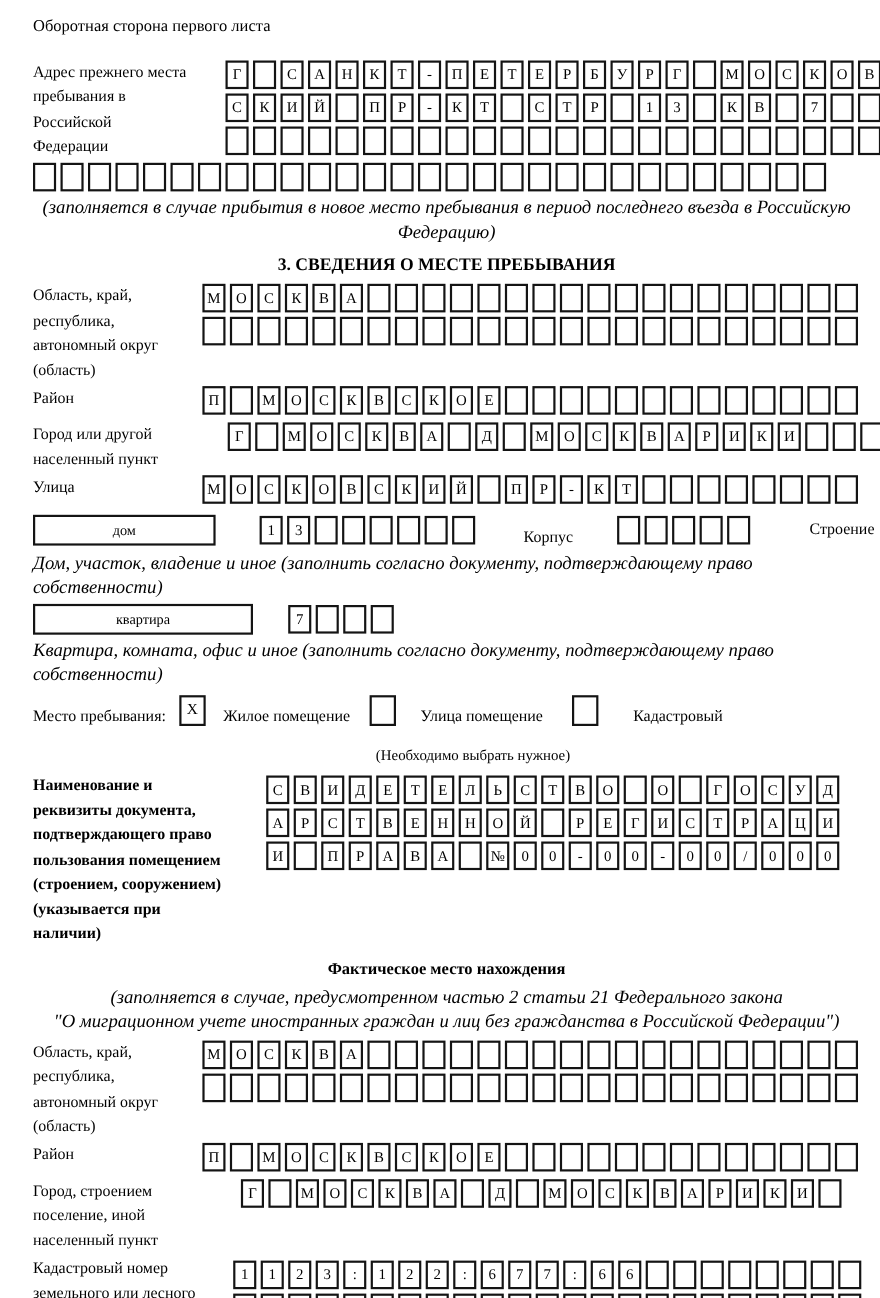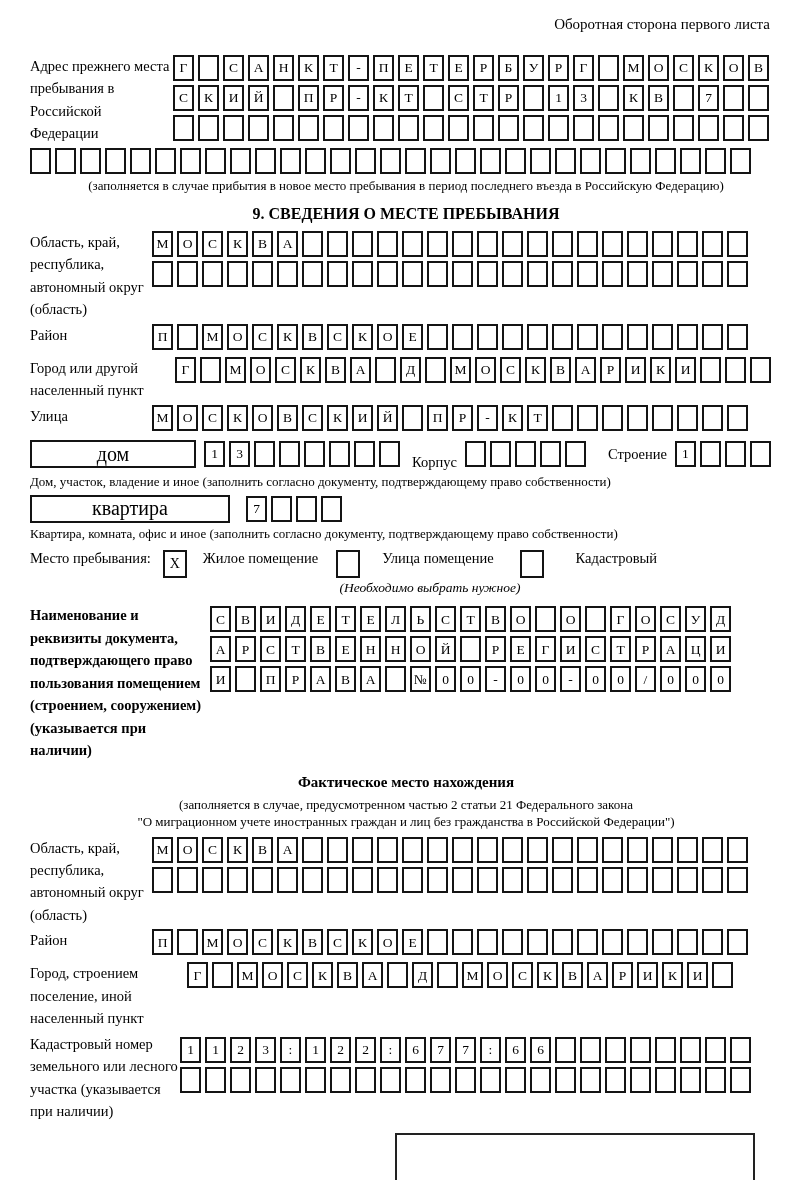"Оборотная сторона первого листа" .top-right { text-align: right -> left }
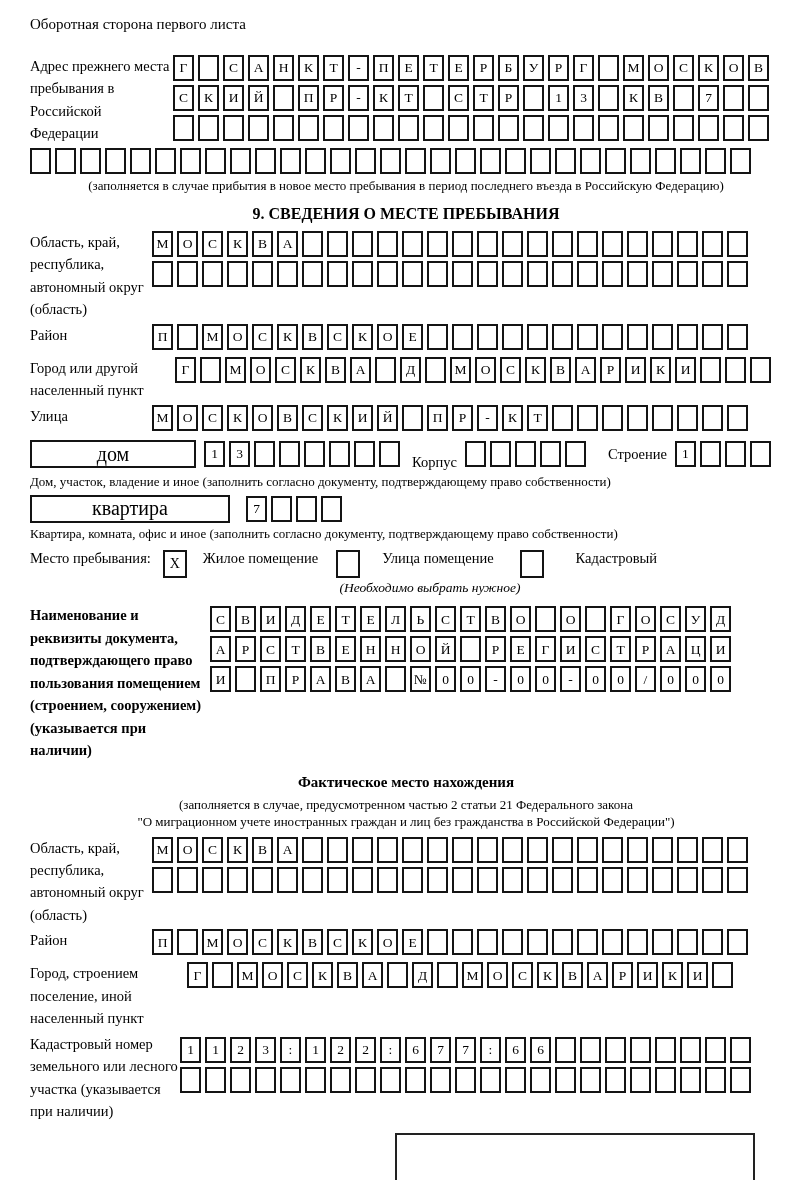"Адрес прежнего места пребывания в" .frow { gap: none -> 32px }
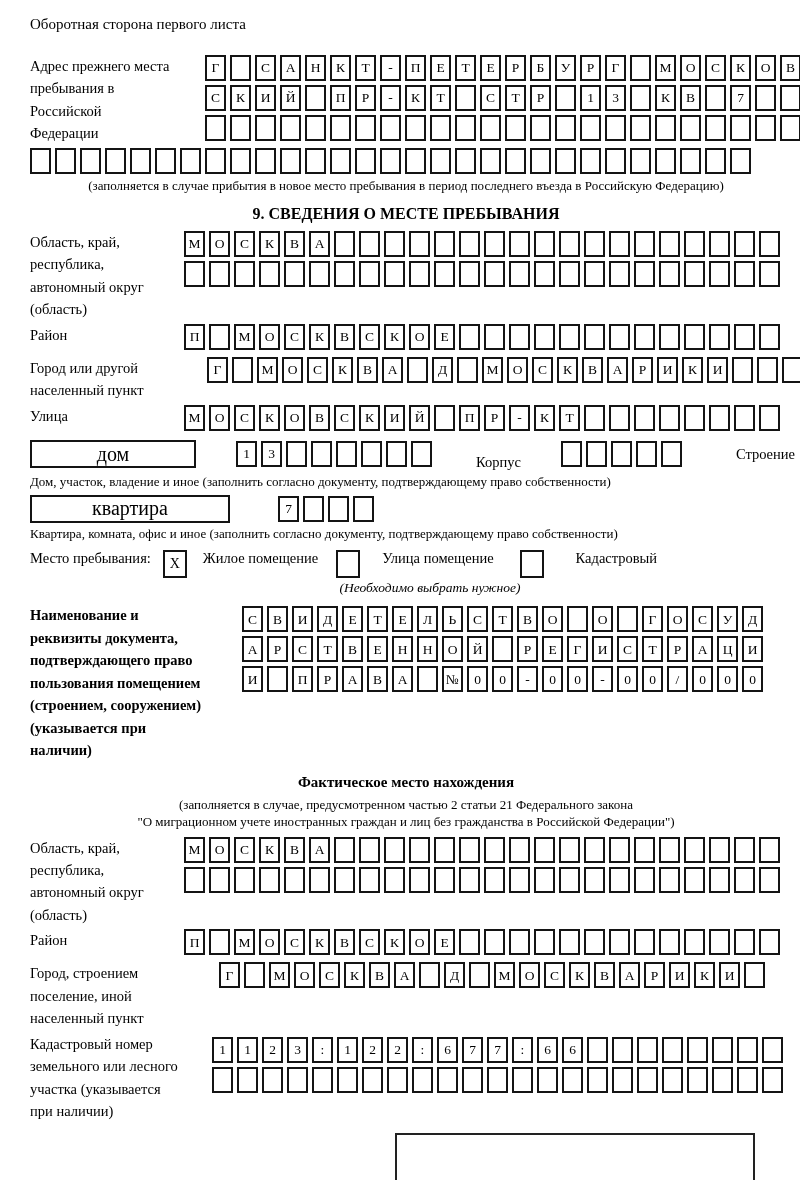"(заполняется в случае прибытия в" .note { font-size: 13px -> 17px; font-style: none -> italic }
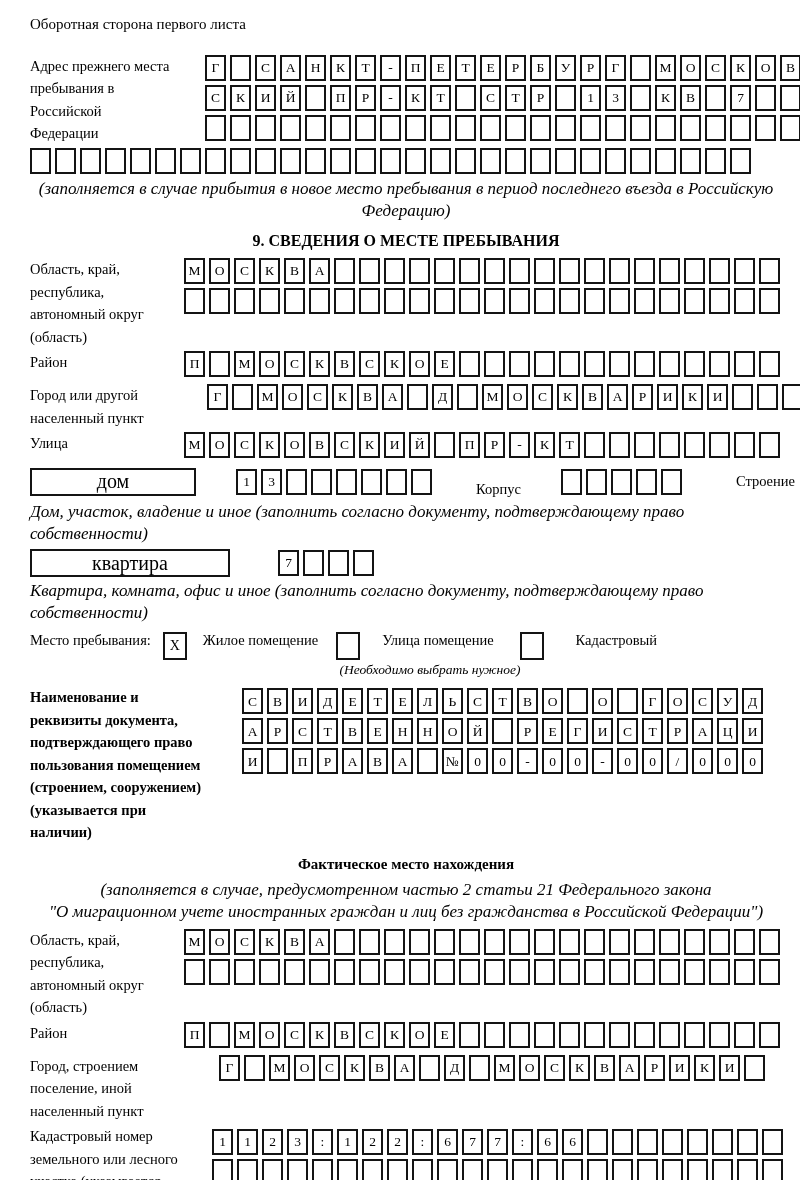"9. СВЕДЕНИЯ О МЕСТЕ ПРЕБЫВАНИЯ" div.sec-title { text: 9 -> 3 }
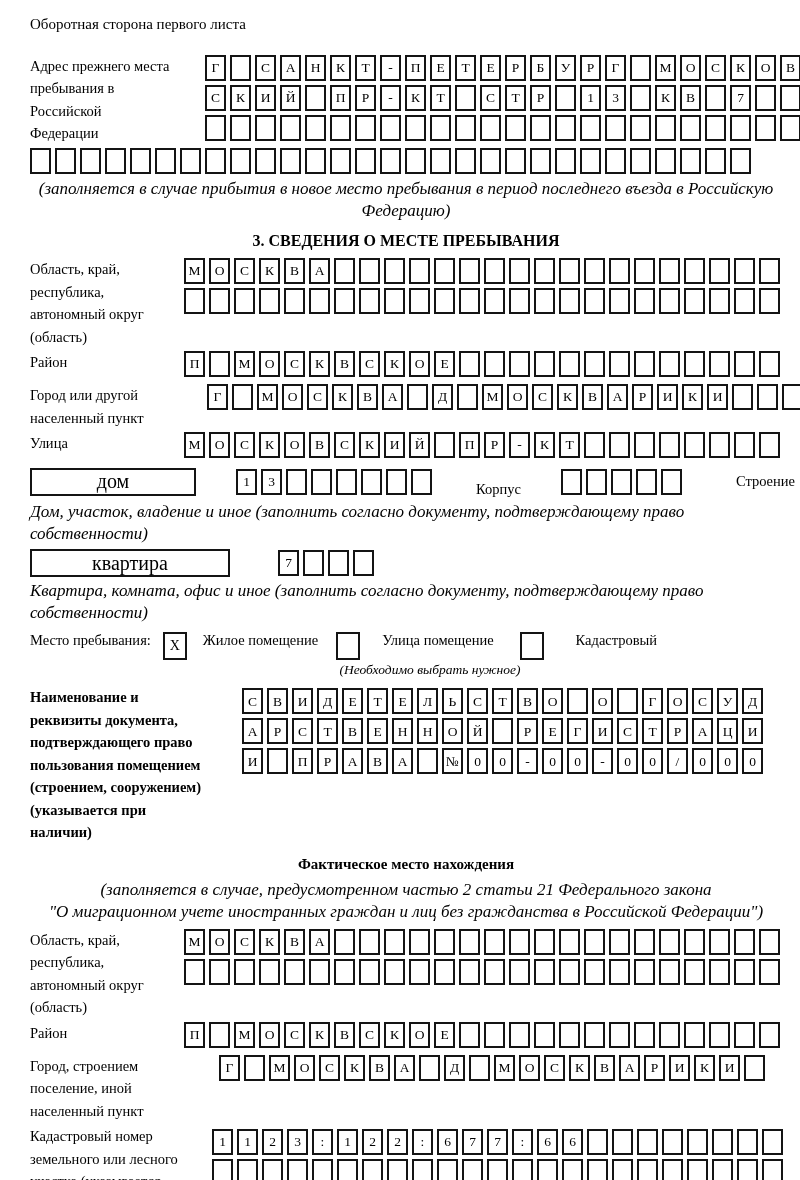"дом" .labelbox { font-size: 20px -> 13px }
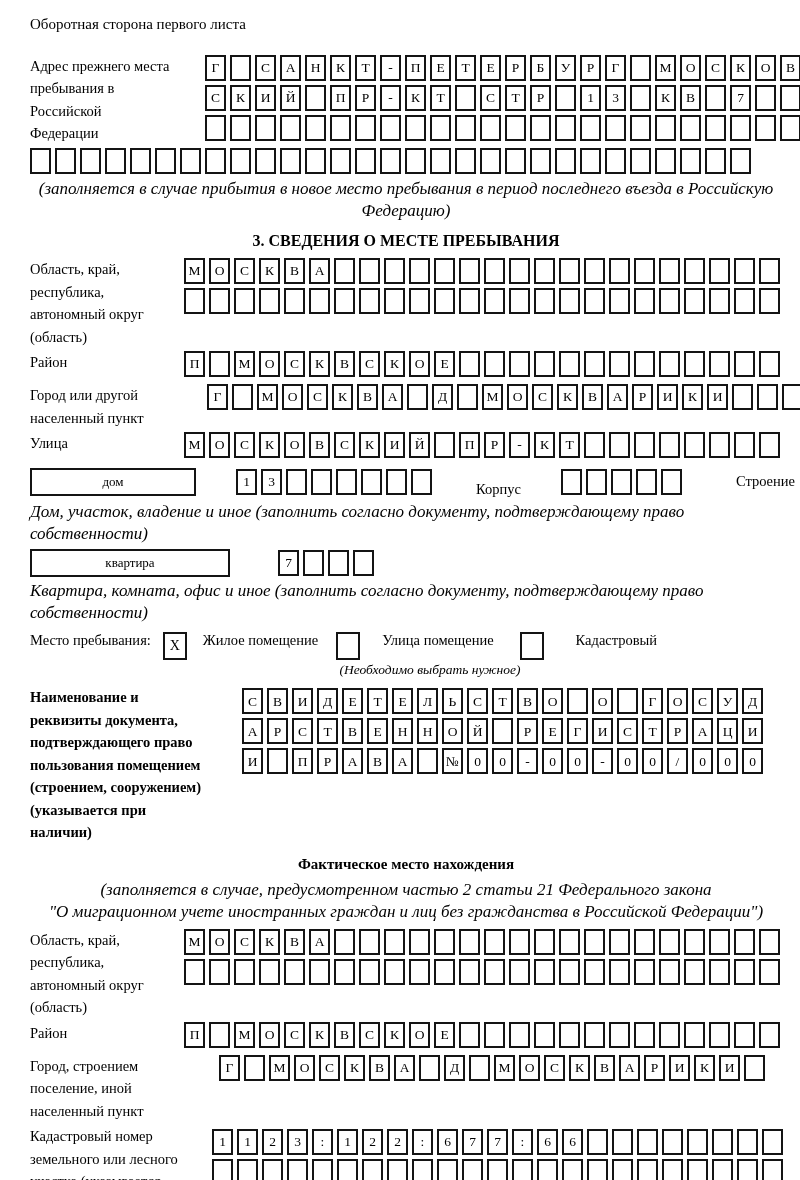"квартира" .aptbox { margin-right: 16px -> 0 }
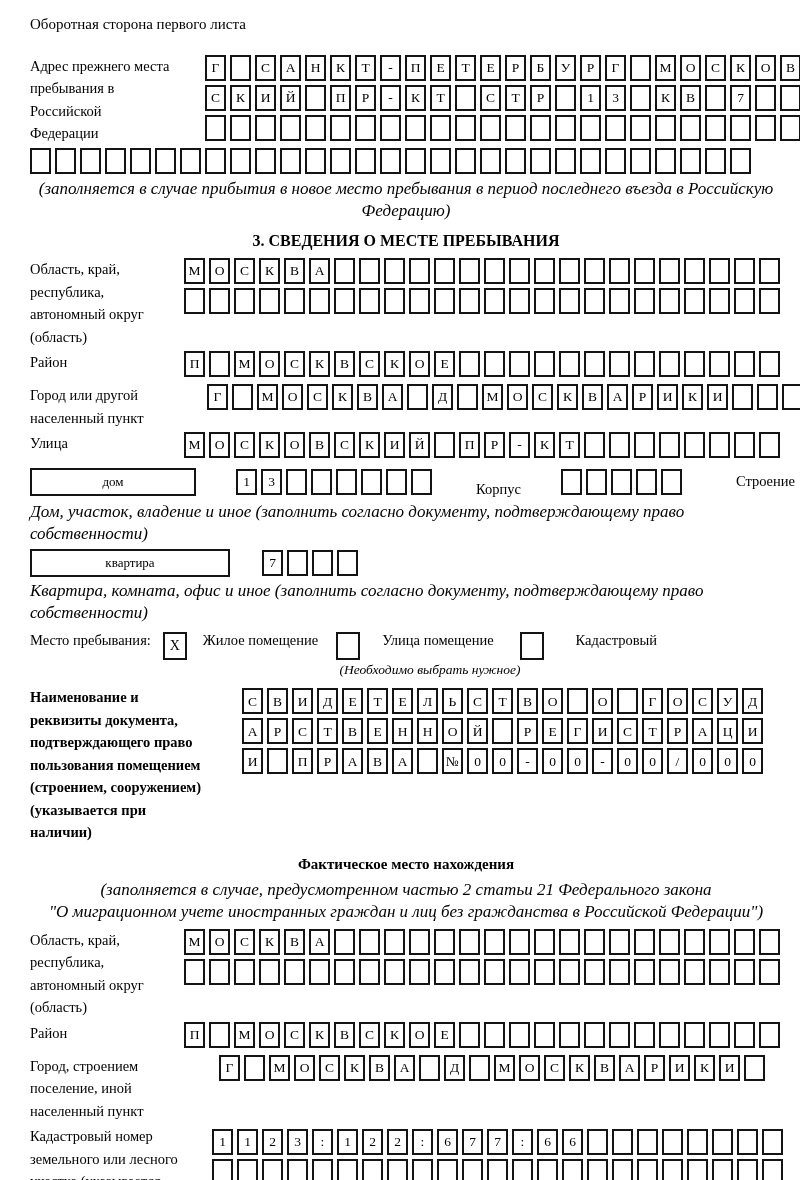"Место пребывания:" .stay-row { align-items: flex-start -> flex-end; margin-bottom: 2px -> 19px }
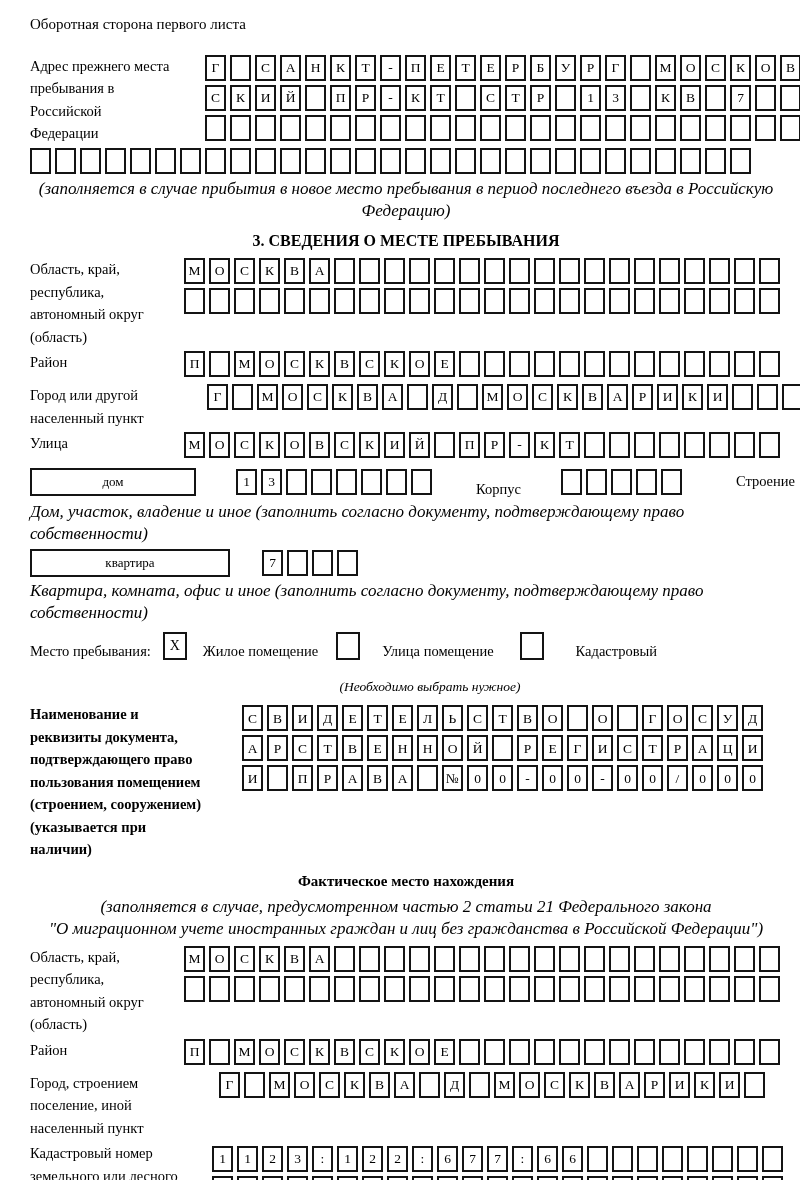"(Необходимо выбрать нужное)" .stay-note { font-style: italic -> none }
